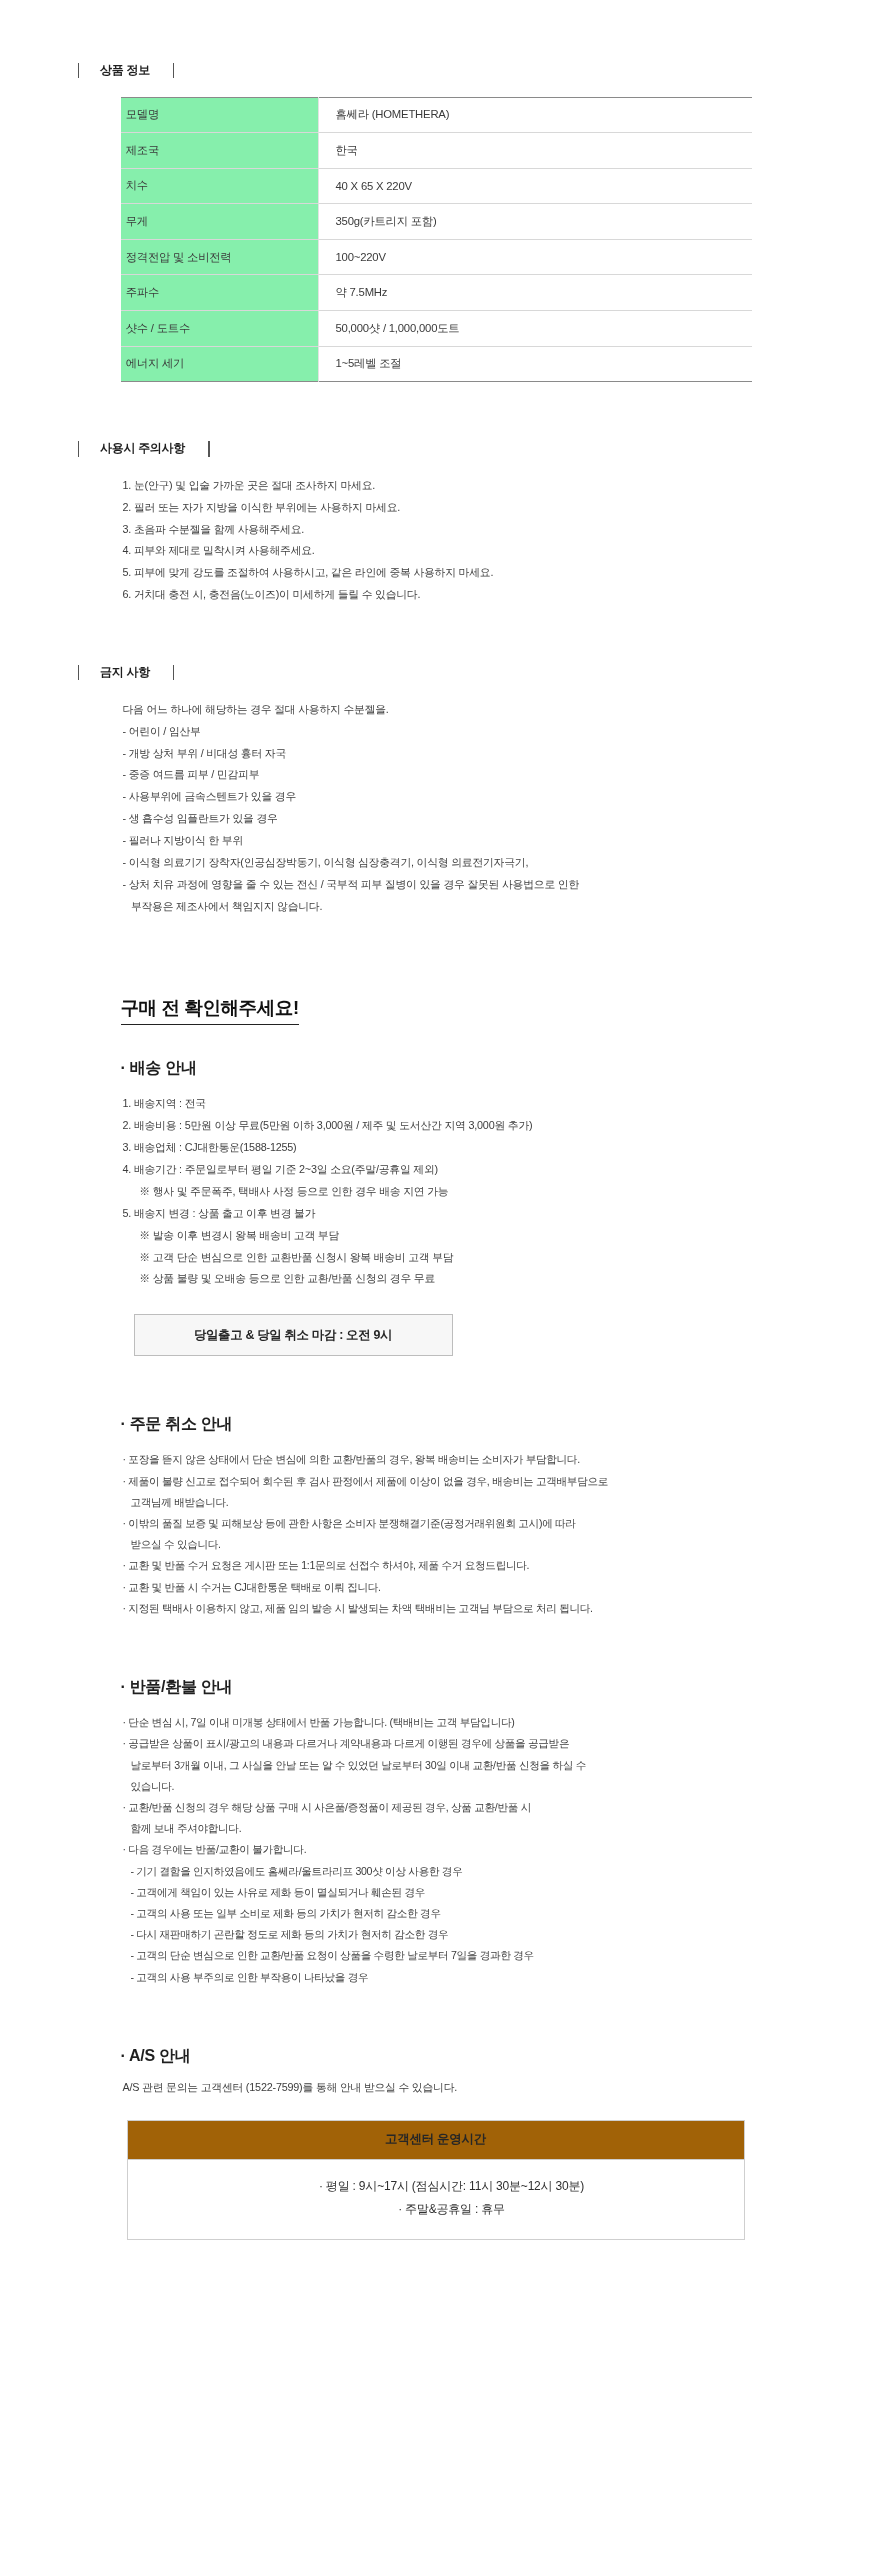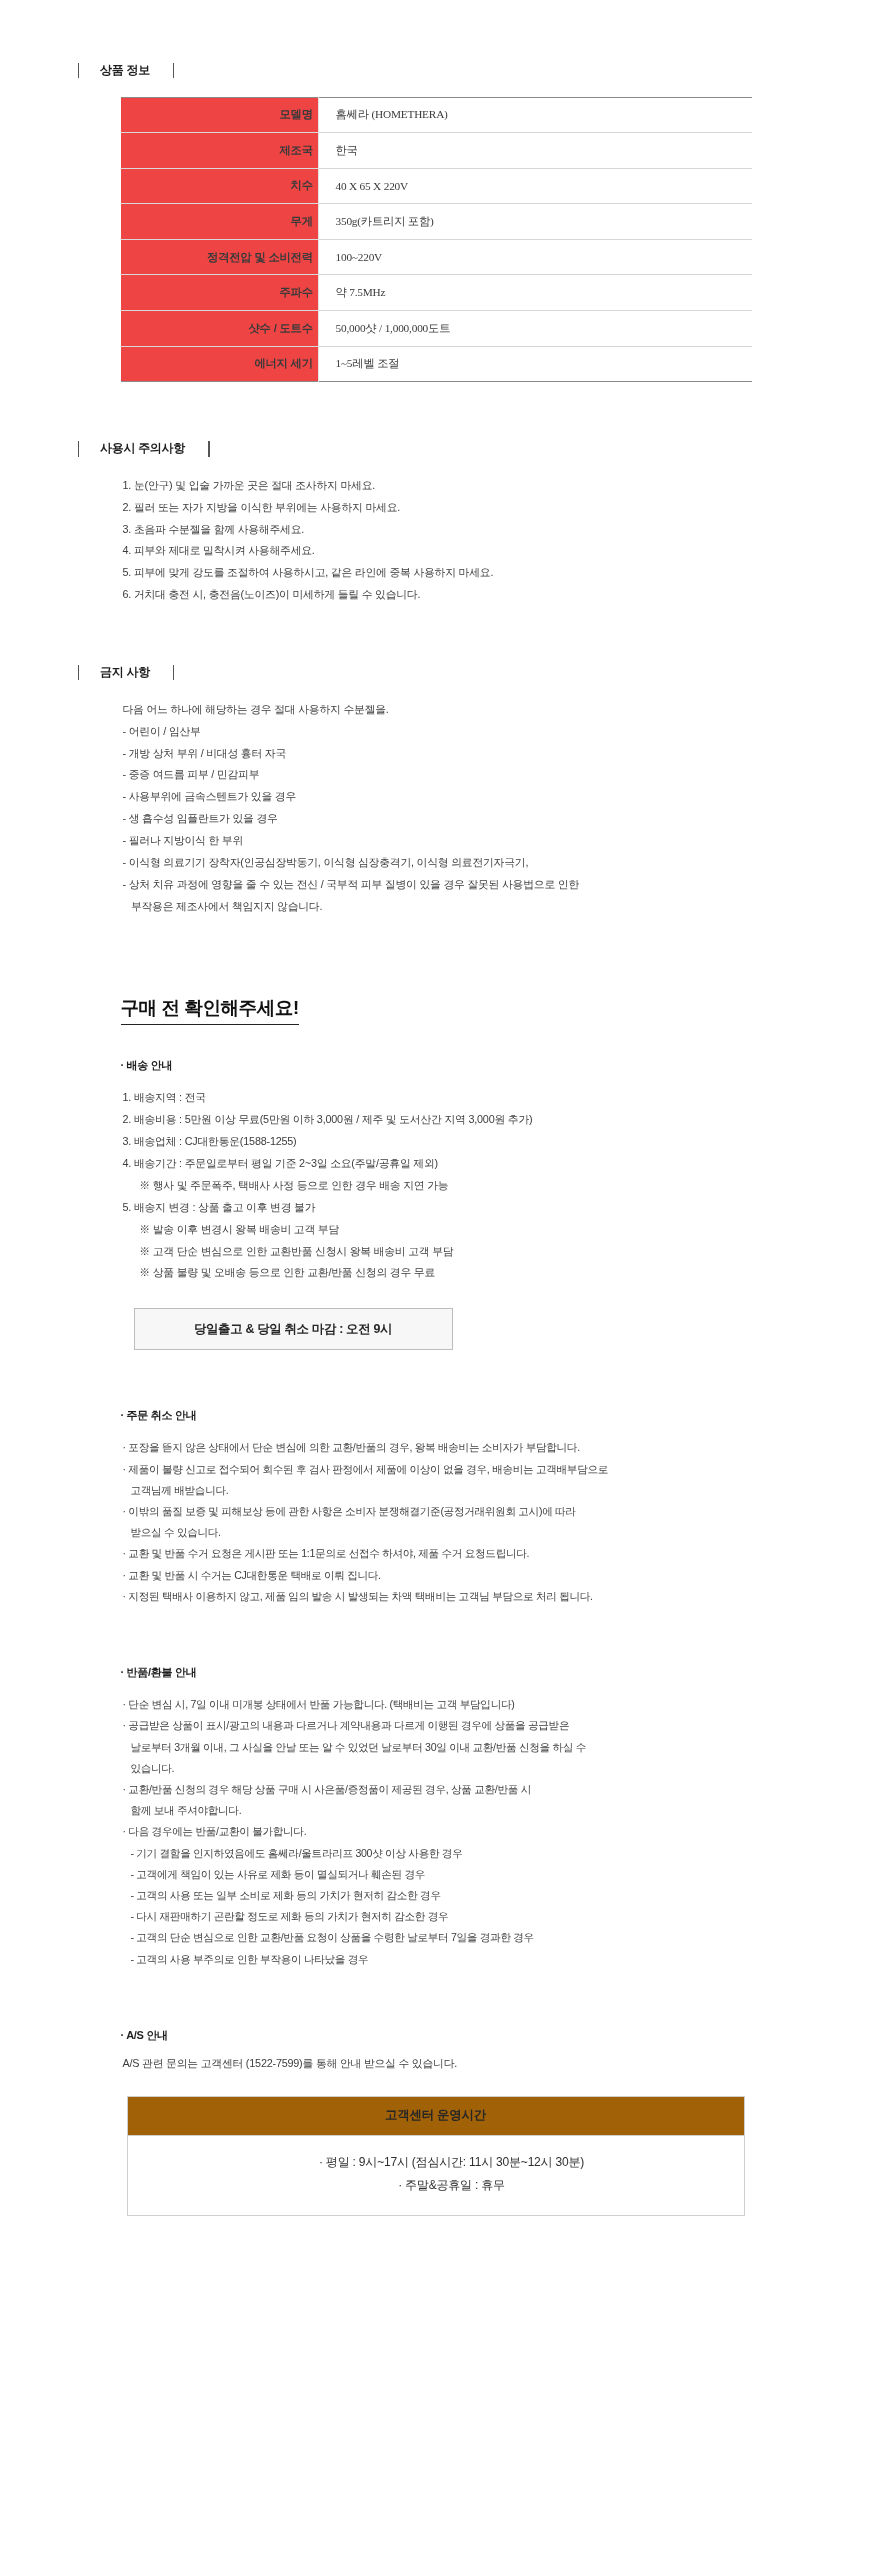"모델명" .spec-table th { background: #ef4444 -> #86efac; font-weight: 700 -> 400; text-align: right -> left }
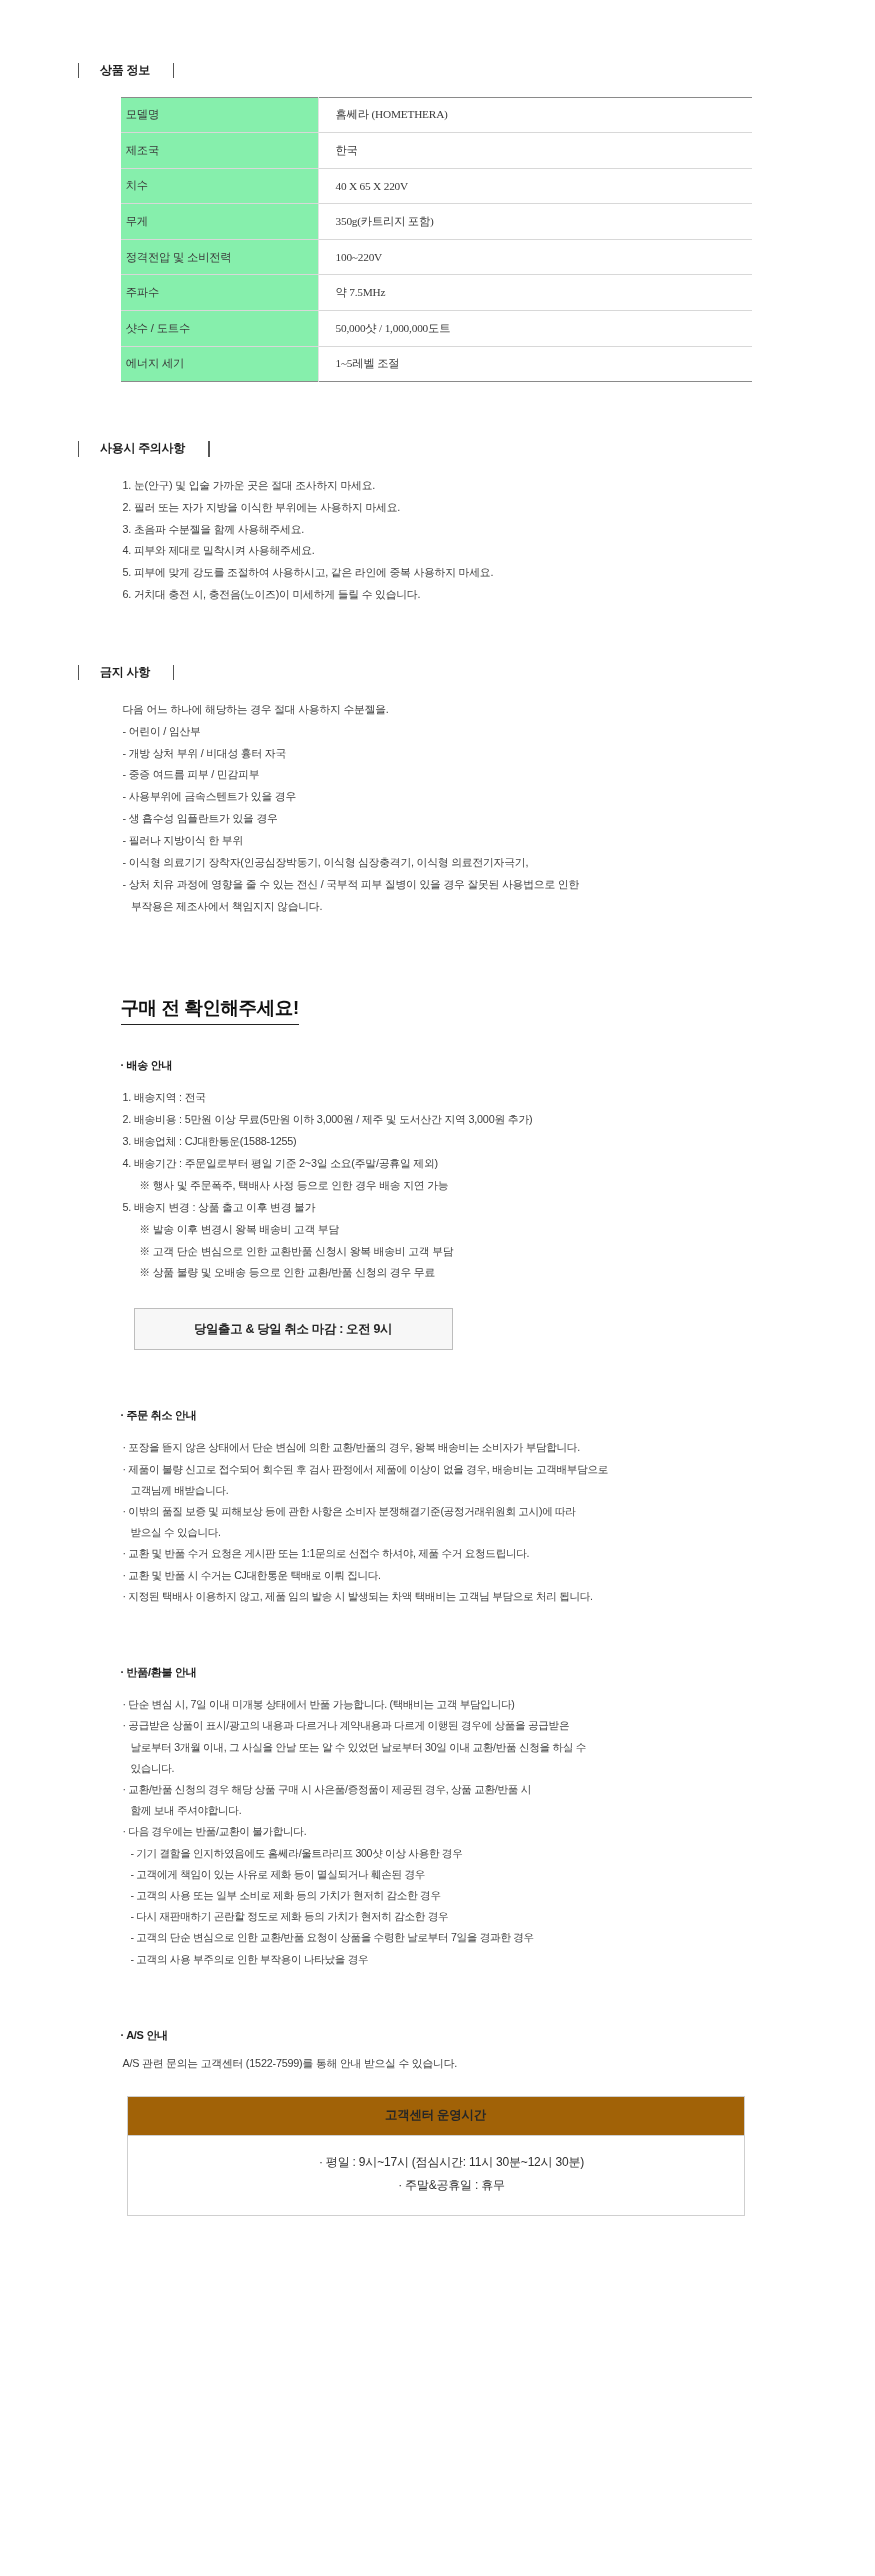"홈쎄라 (HOMETHERA)" .spec-table td { font-family: Liberation Serif, serif -> none }
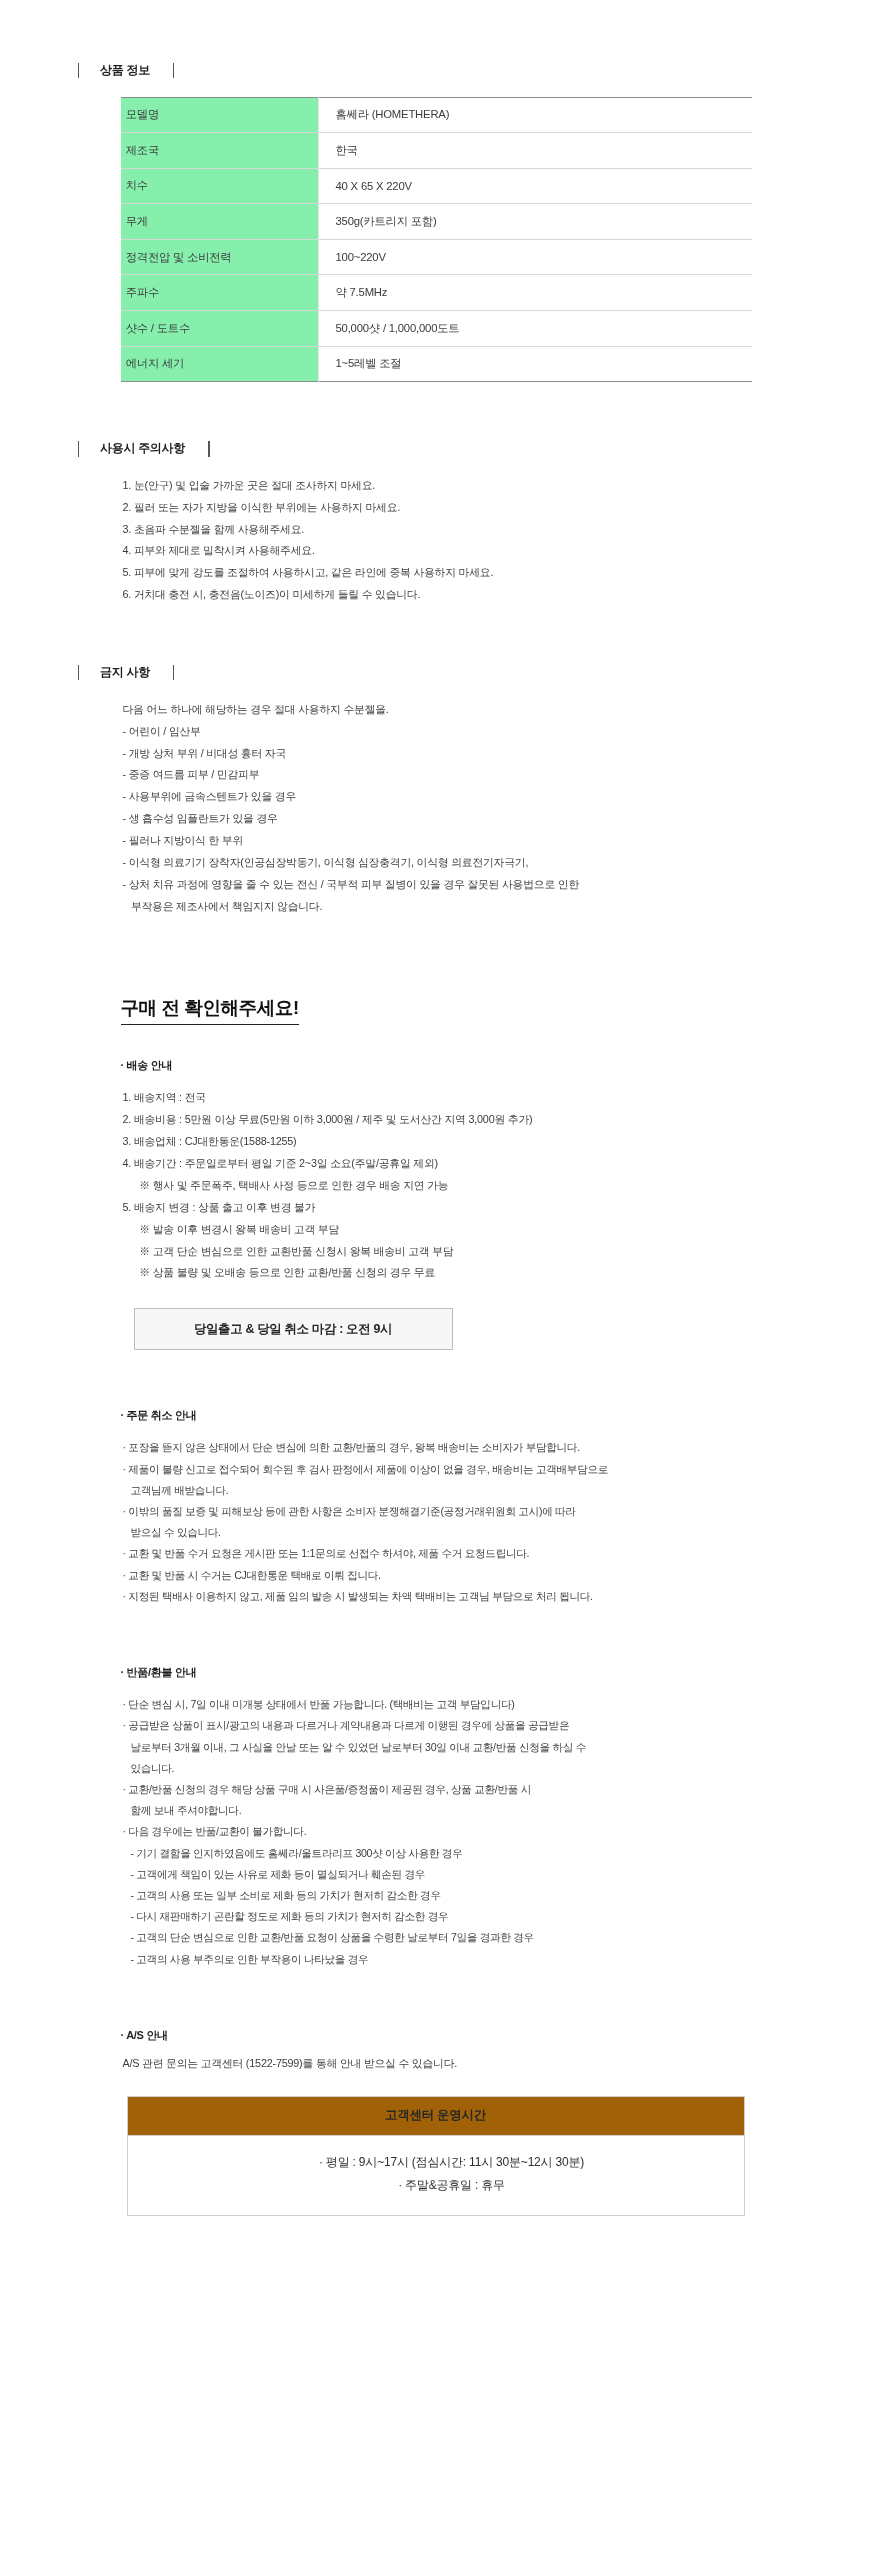"· 배송 안내" .dot-head { font-size: 11px -> 16px }
